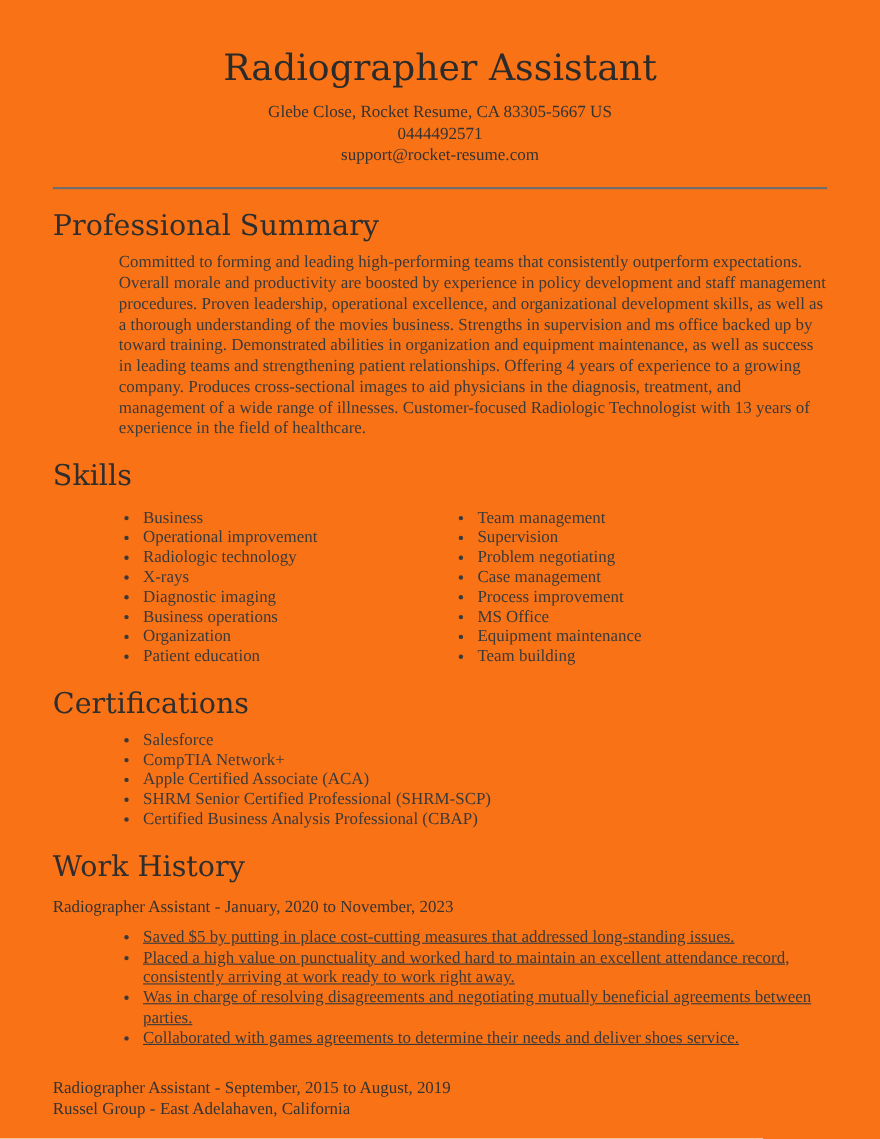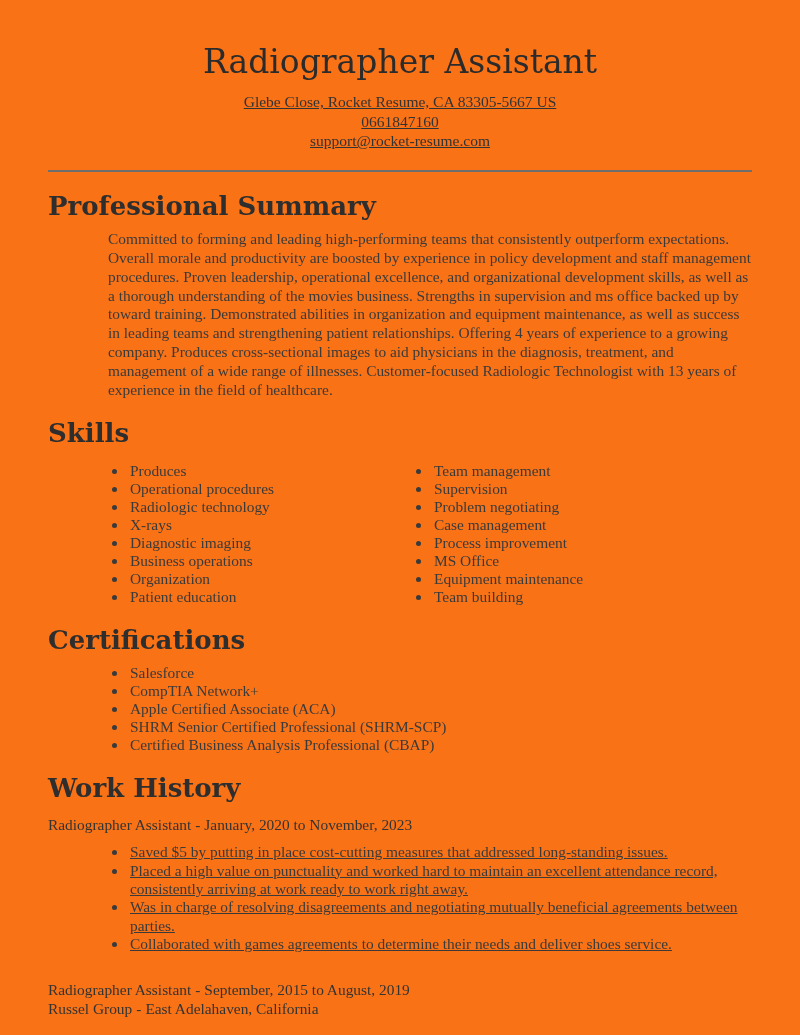"Glebe Close, Rocket Resume, CA" .contact { text-decoration: underline -> none }
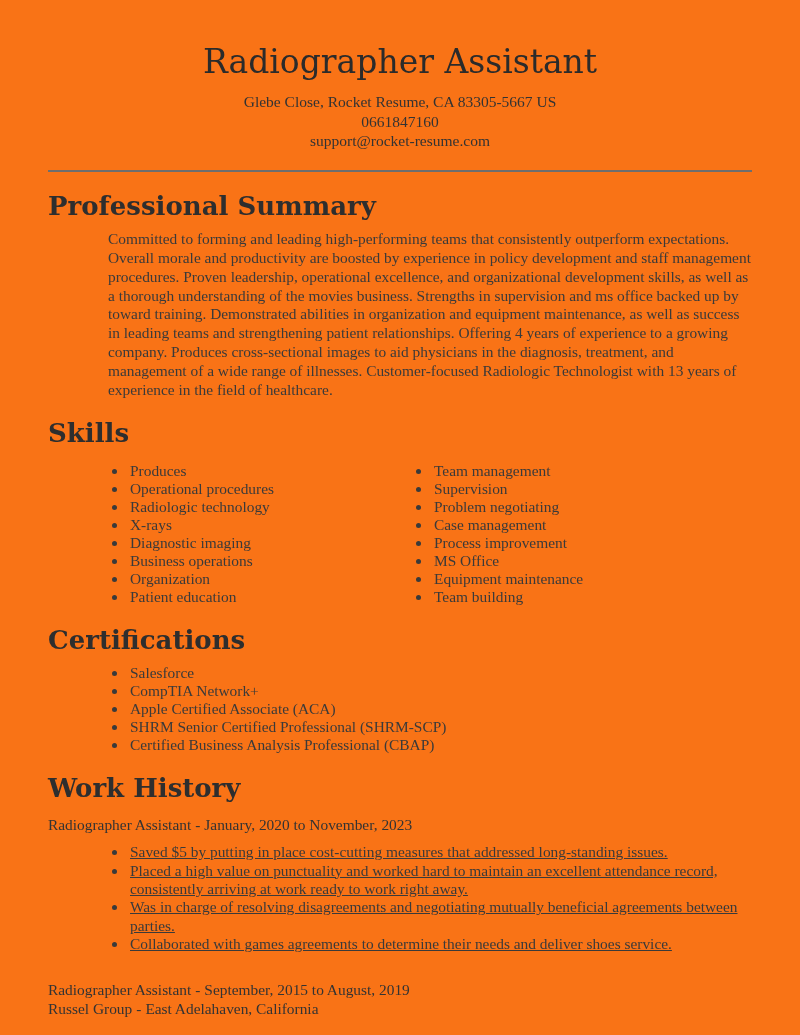"0661847160" div { text: 0661847160 -> 0444492571 }
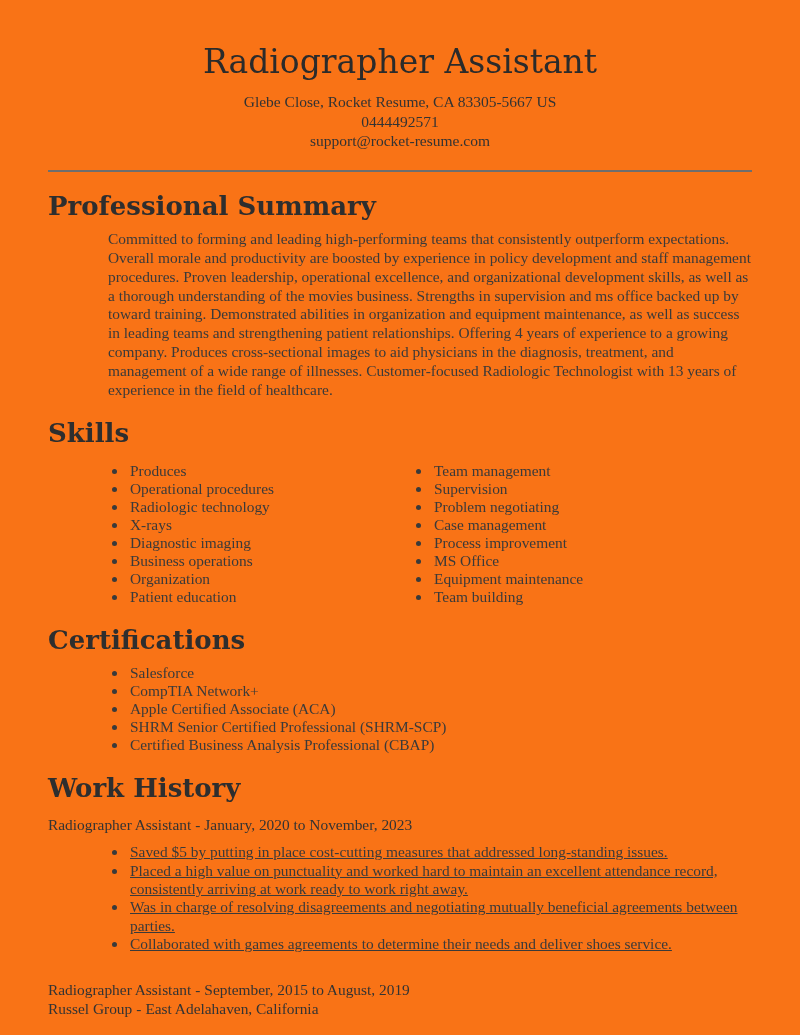"Professional Summary" .section-heading { font-weight: 700 -> 400 }
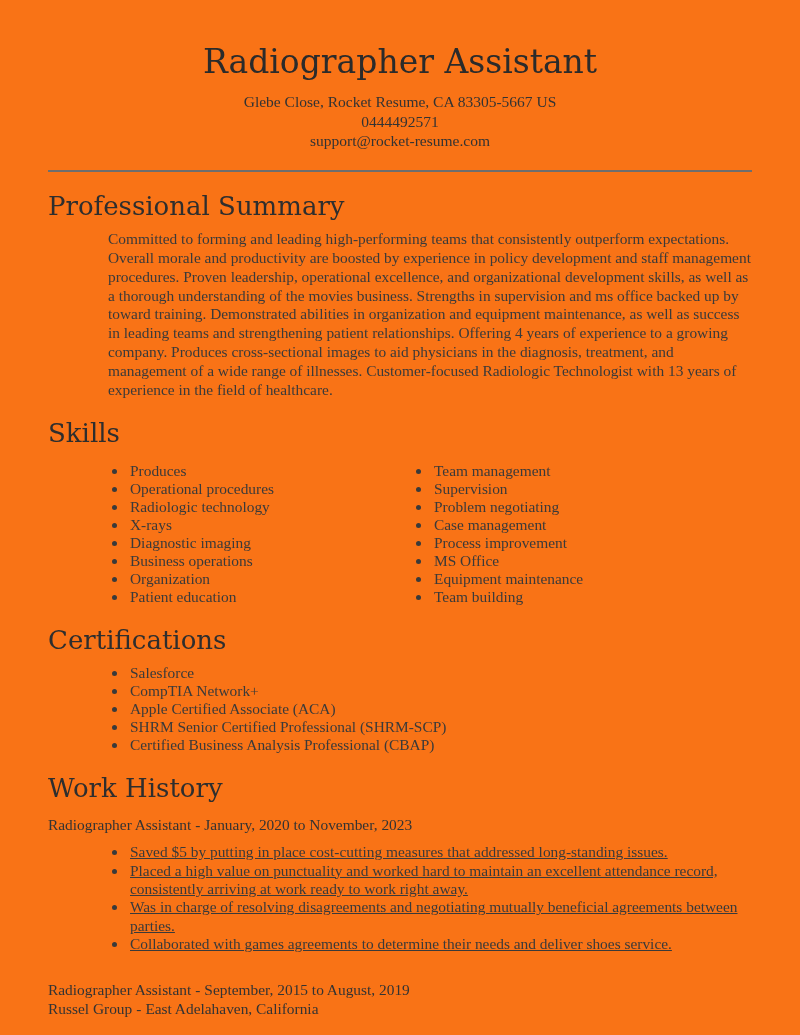"Produces" li { text: Produces -> Business }
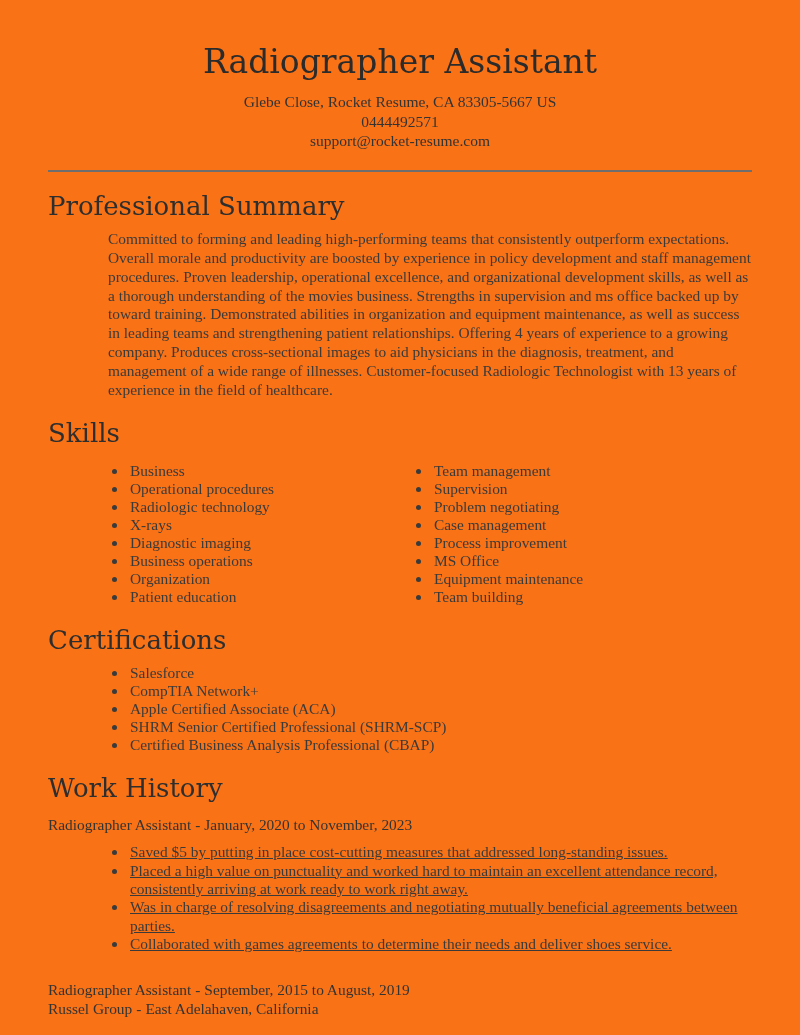"Operational procedures" li { text: procedures -> improvement }
